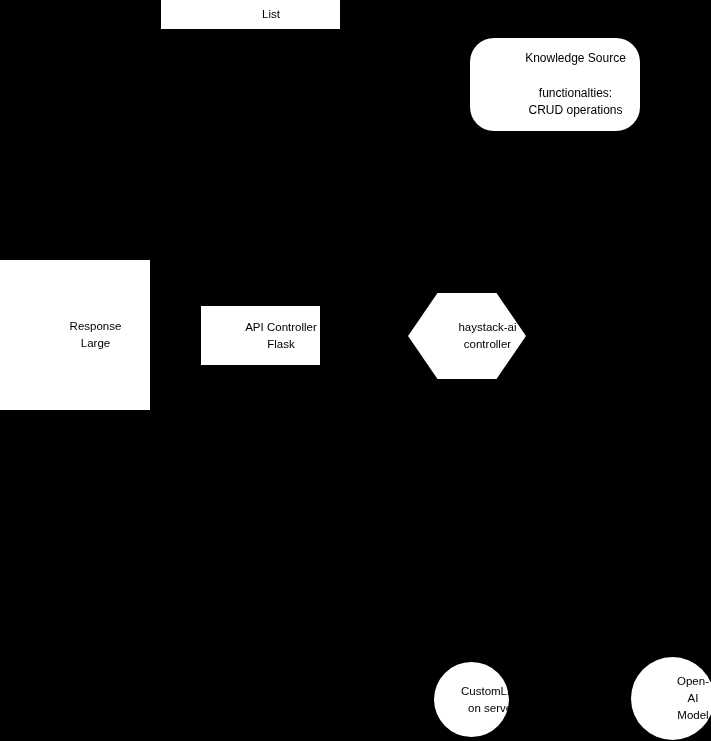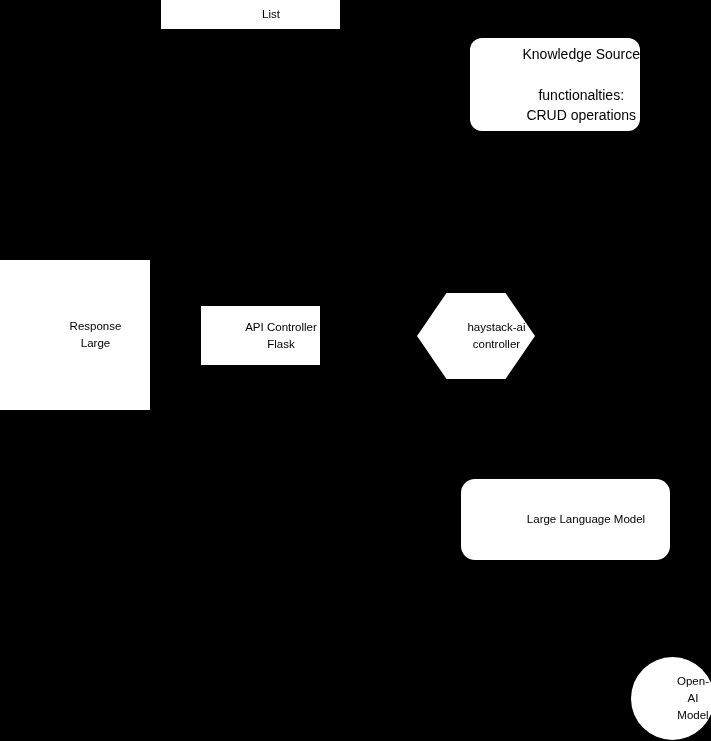"Knowledge Source" #node-knowledge-source { border-radius: 12px -> 24px; font-size: 14px -> 12px; justify-content: flex-end -> none }
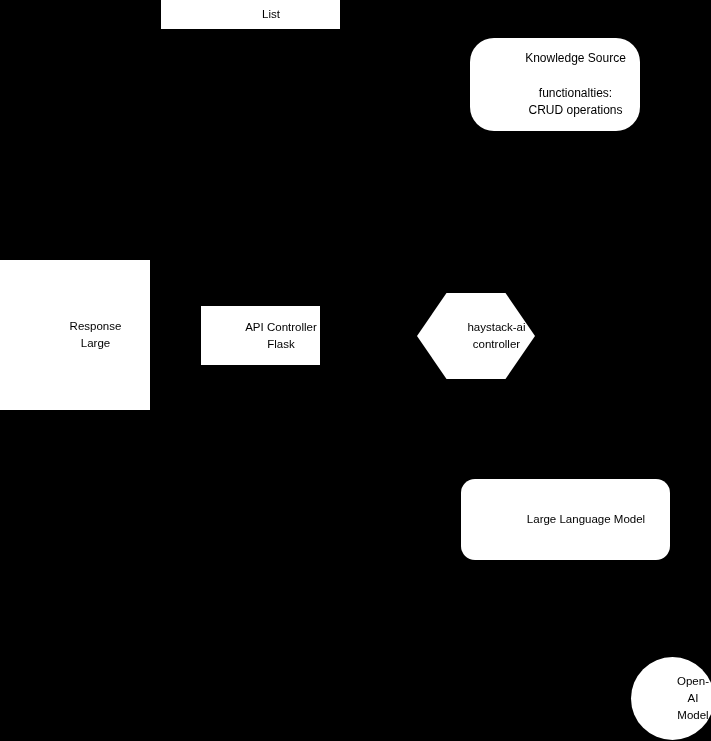"haystack-ai" #node-haystack-controller { left: 417px -> 408px }
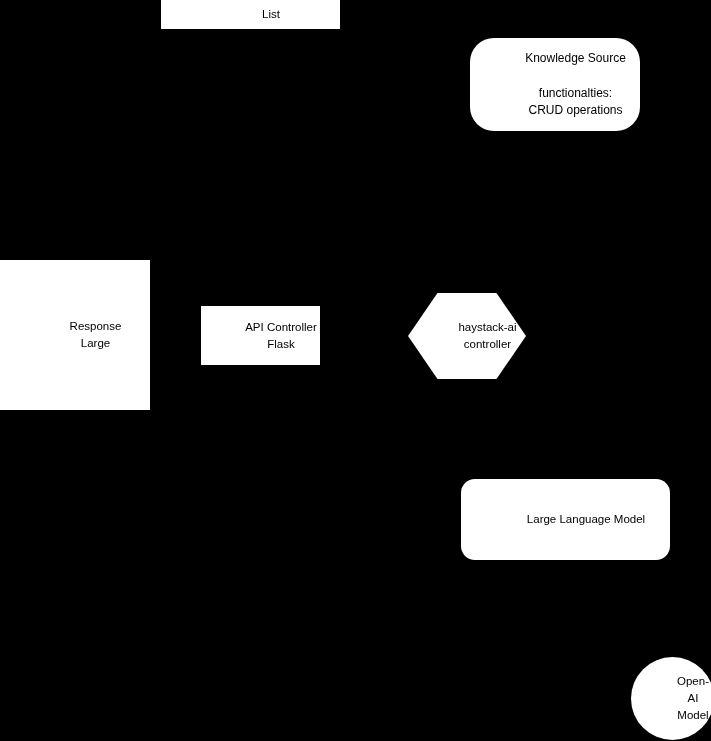"Large Language Model" div.node { html: <div> <span>Large Language Model</span> </div> -> none }
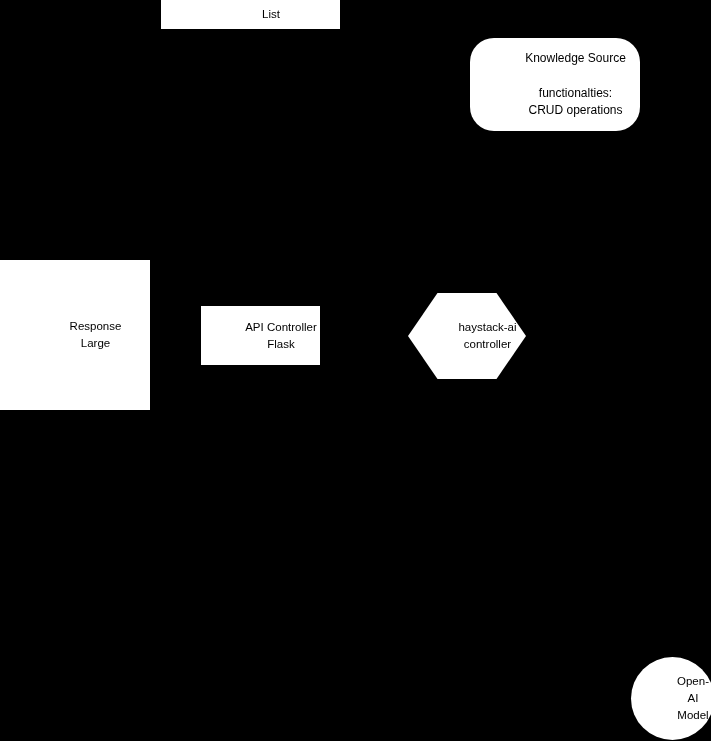"CustomLLM" div.node { html: none -> <div> <span>CustomLLM on server</span> </div> }
